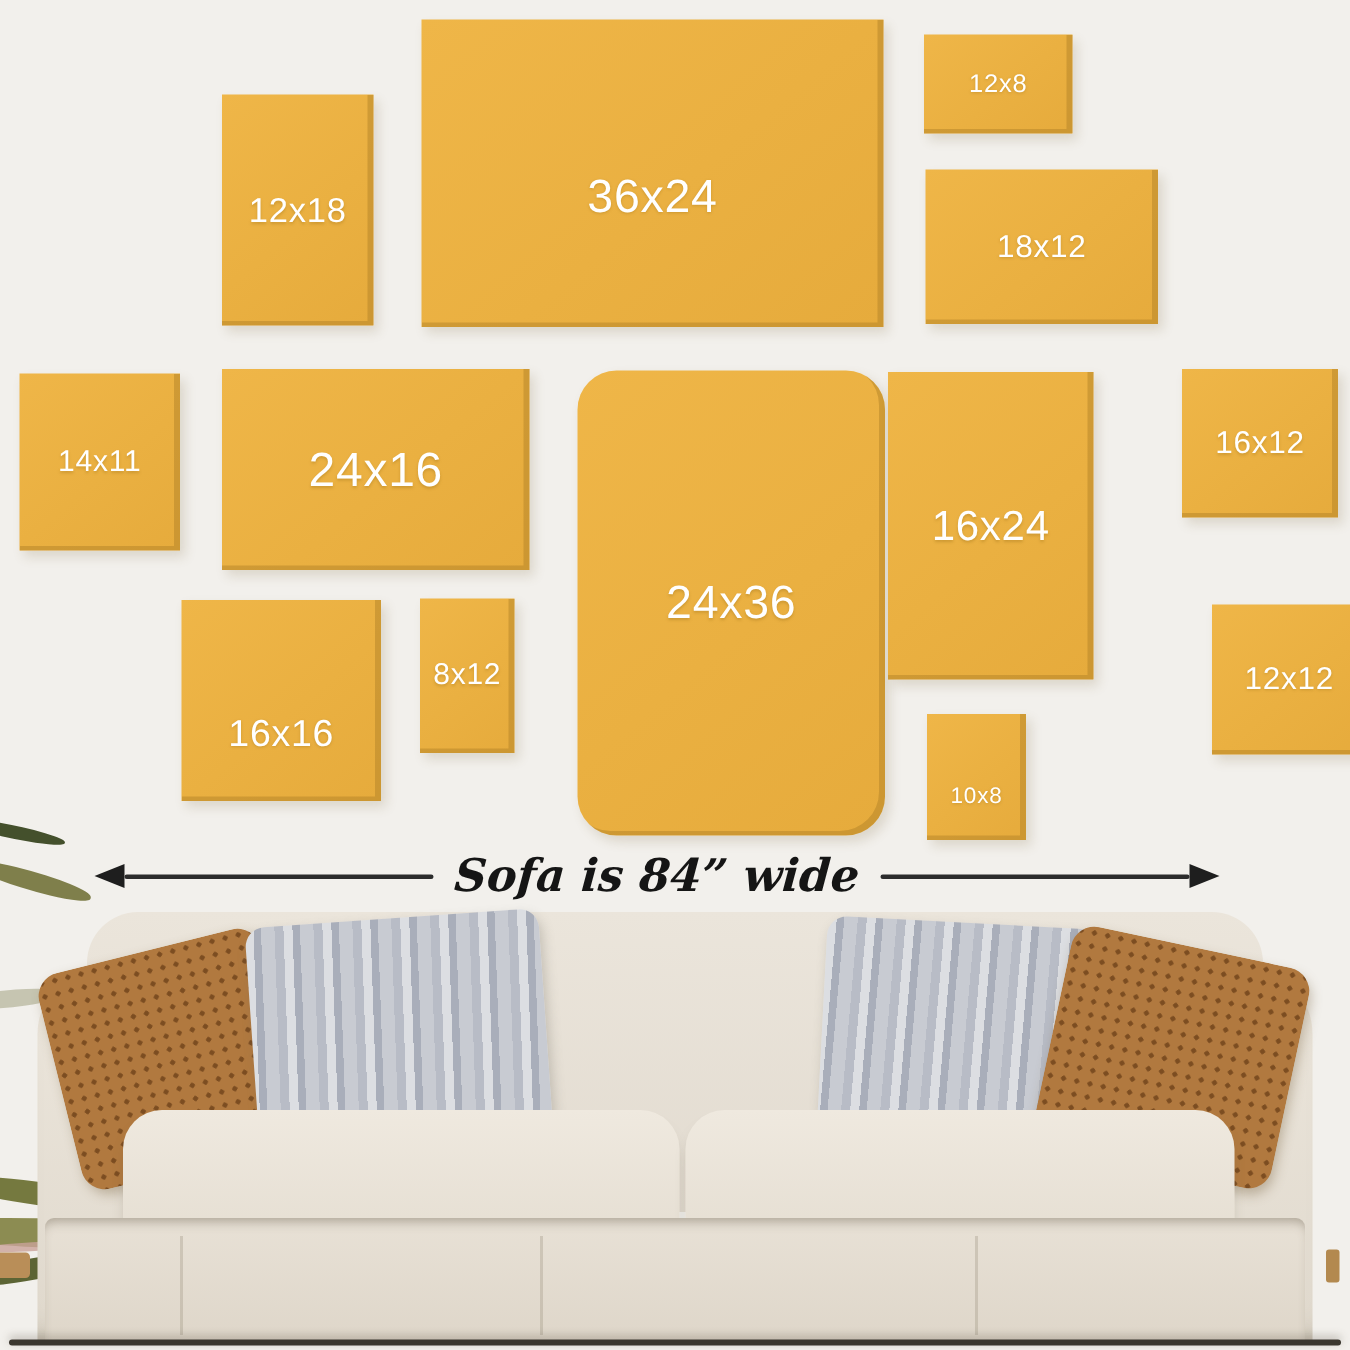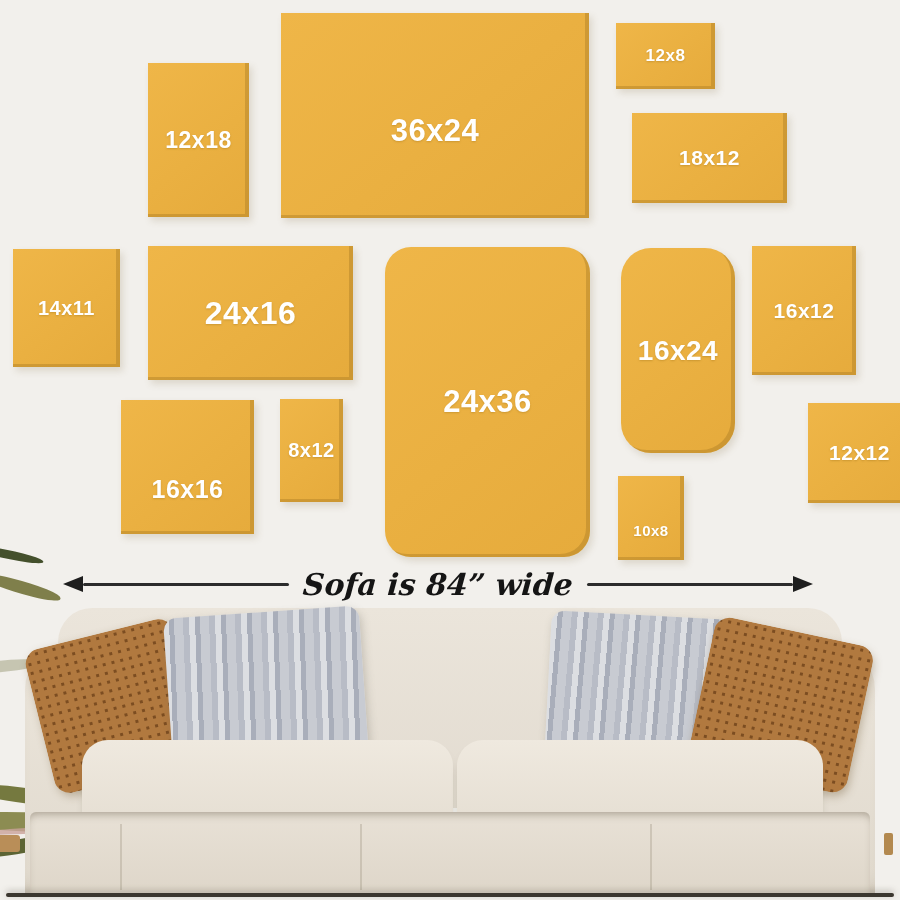"12x8" .frame span { font-weight: bold -> normal }
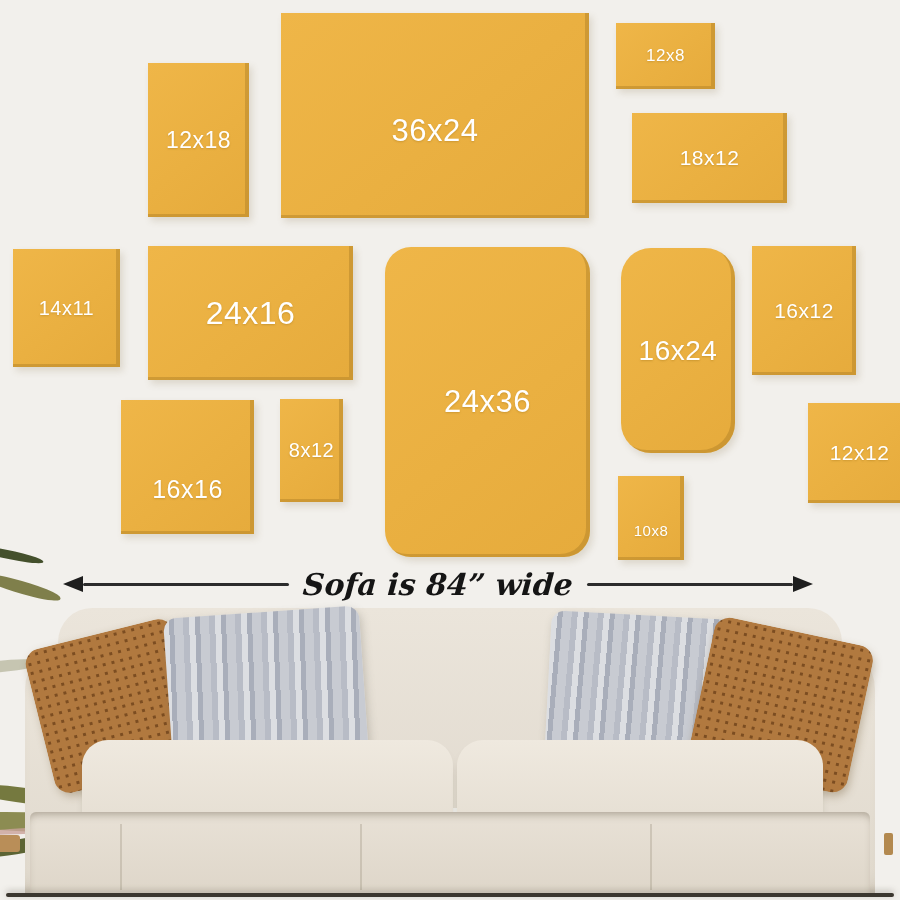"18x12" div.frame { height: 90px -> 103px; left: 632px -> 617px }
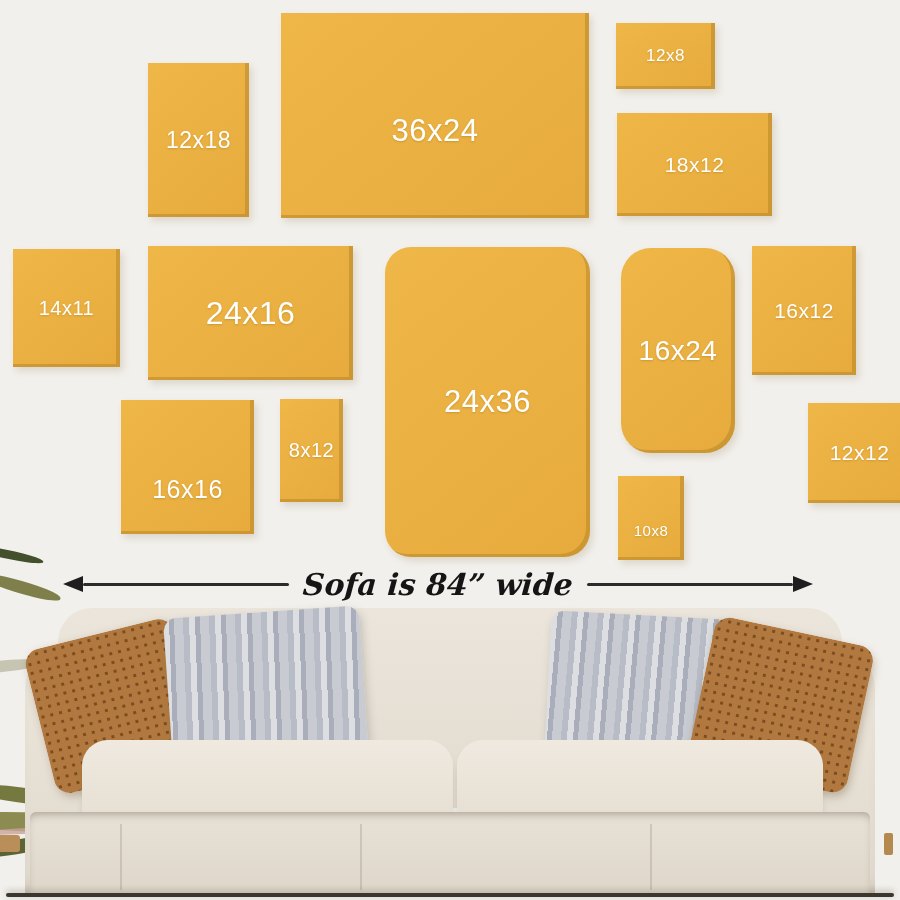"16x12" div.frame { height: 129px -> 99px; left: 752px -> 788px }
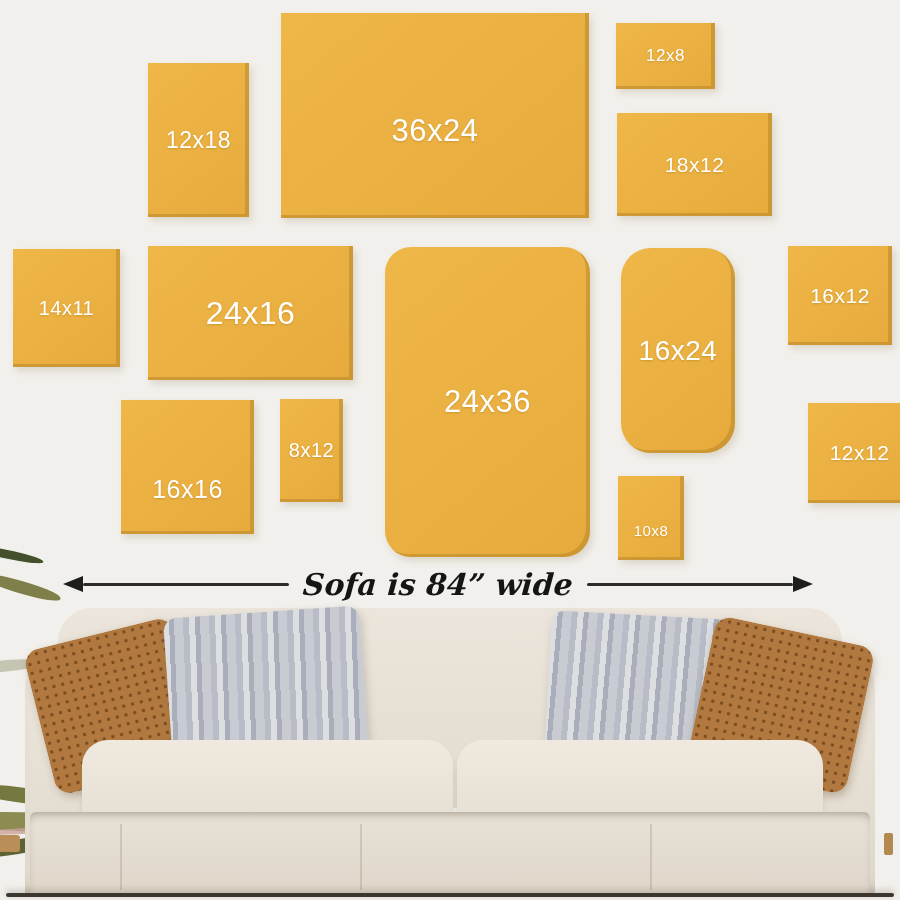"16x24" div.frame { border-radius: 30px -> none; left: 621px -> 592px; width: 114px -> 137px }
